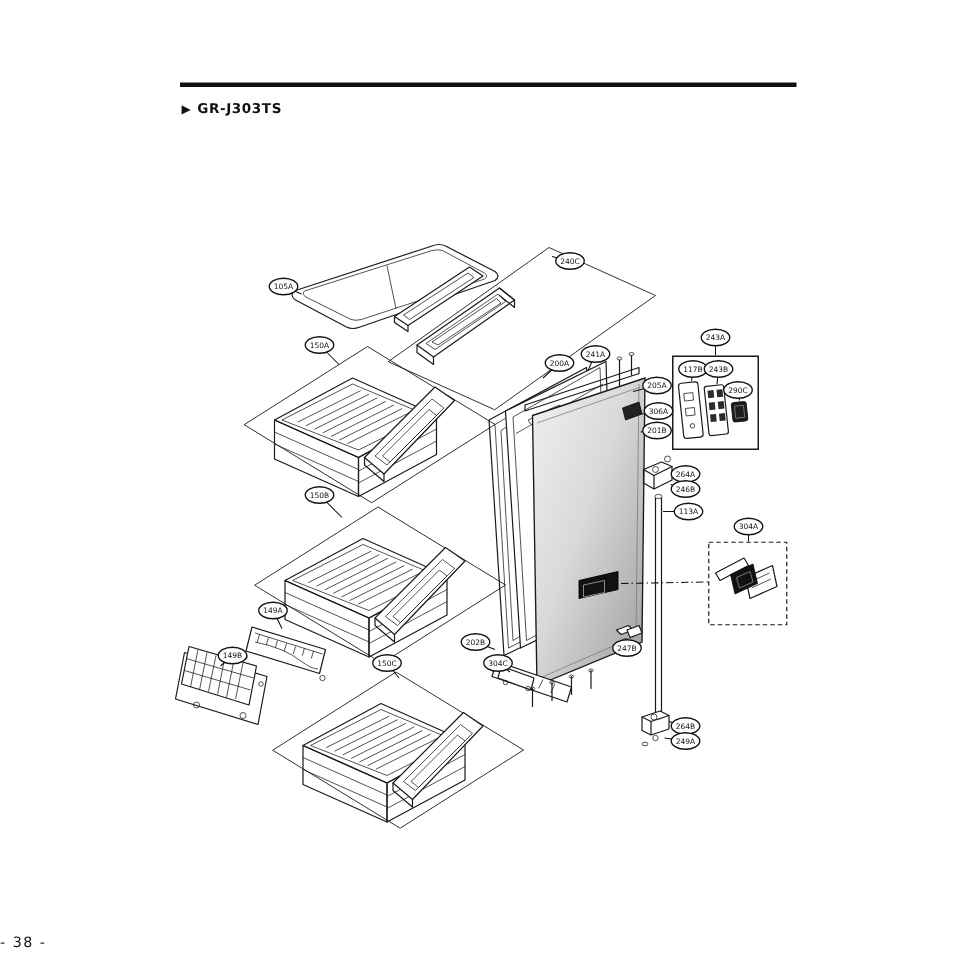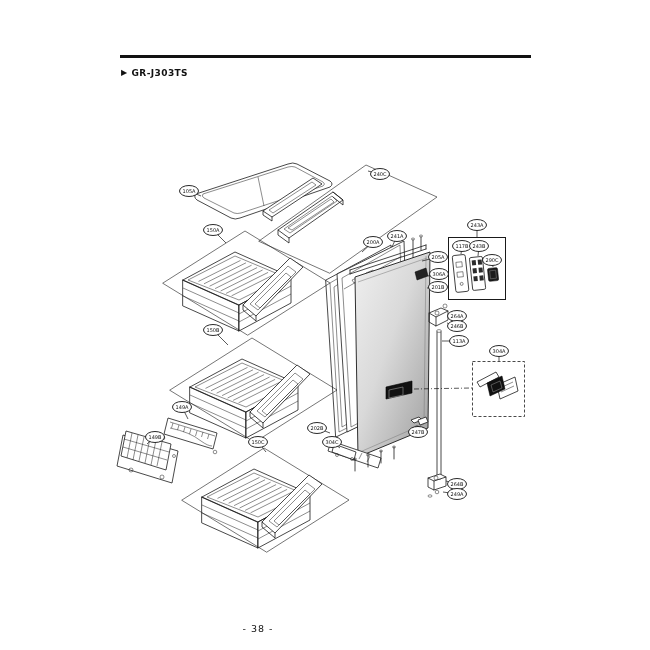"- 38 -" .page-num { text-align: center -> left }
